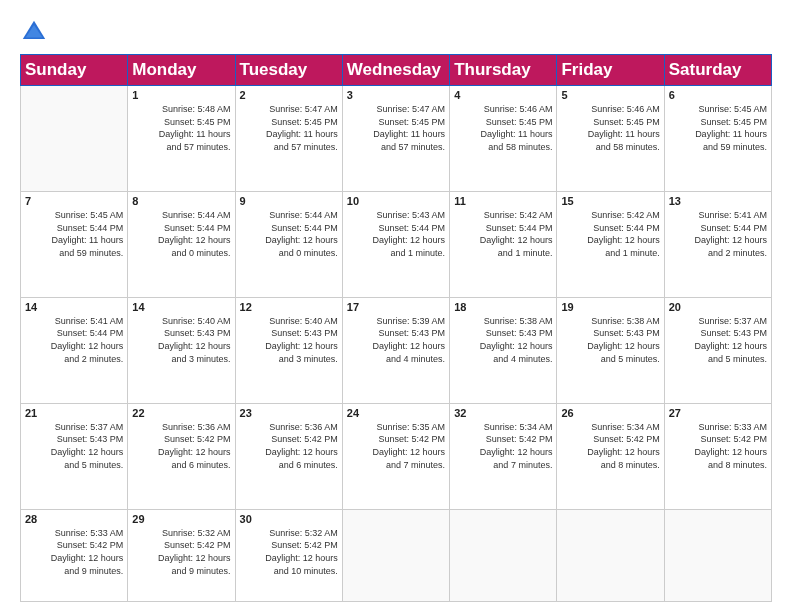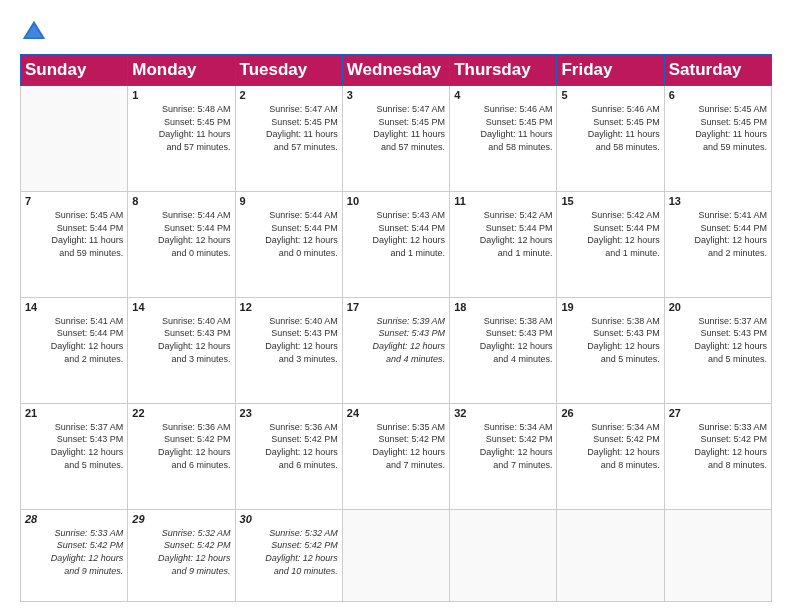"Sunrise: 5:39 AM" div.day-info { font-style: italic -> none }
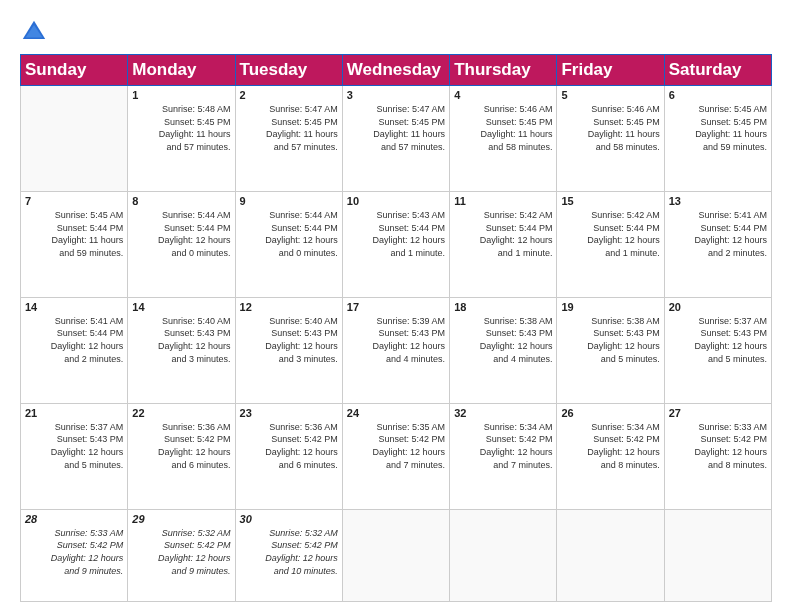"28" tr:last-child td { font-style: italic -> none }
